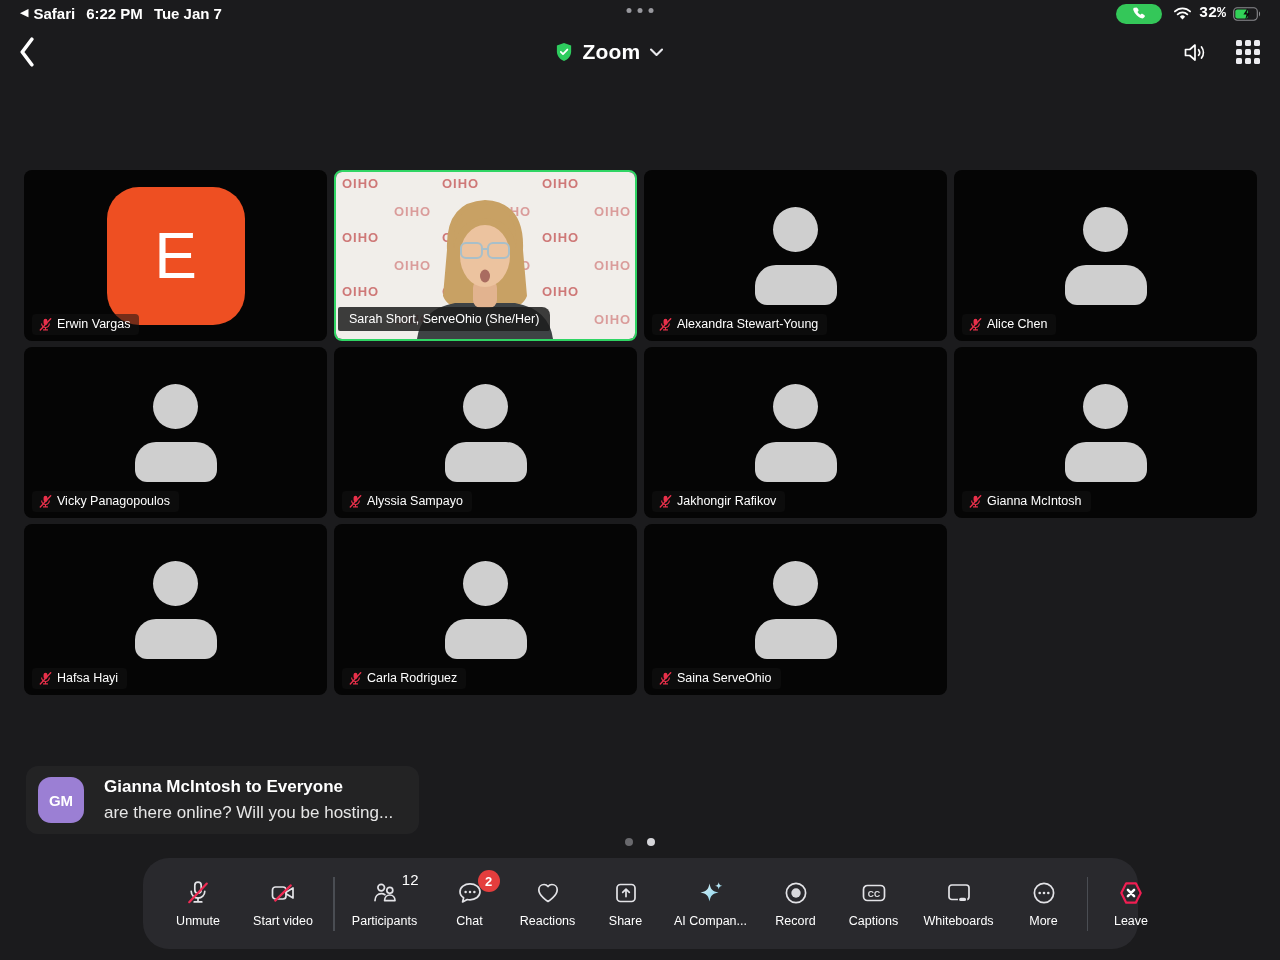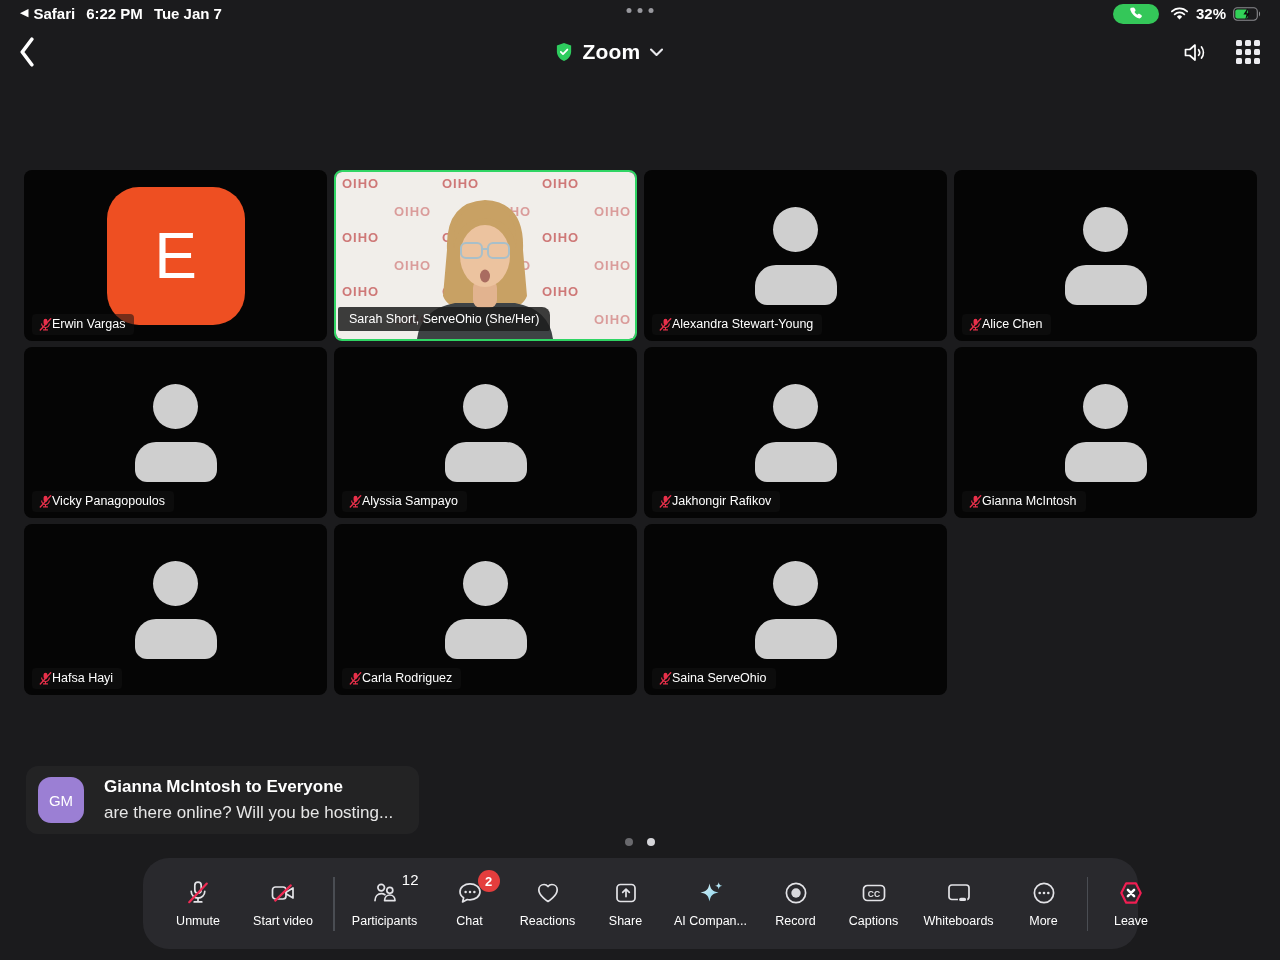"32%" .status-right { font-family: none -> Liberation Mono, monospace }
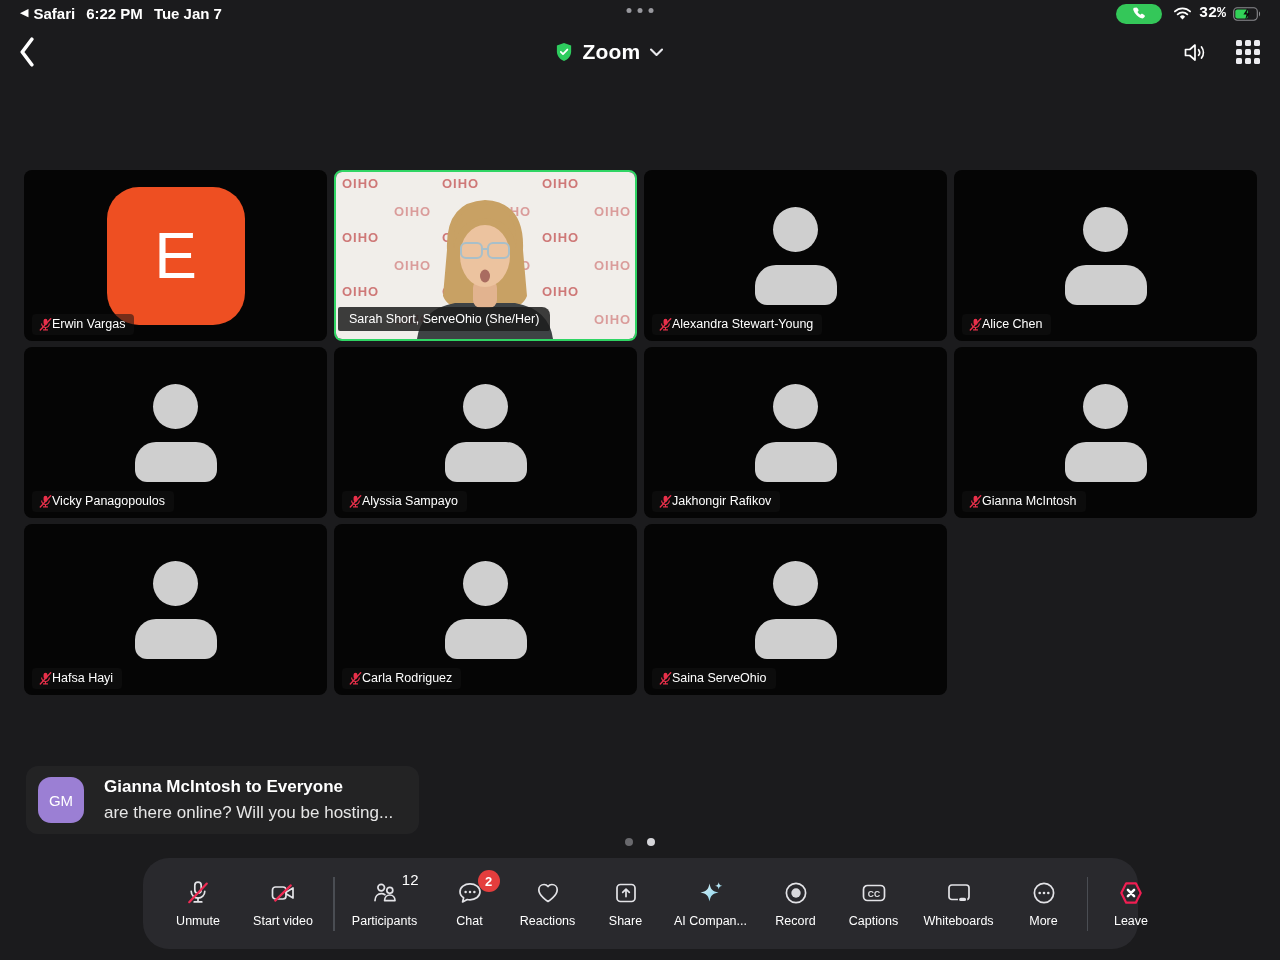"Erwin Vargas" .name-pill { gap: none -> 5px }
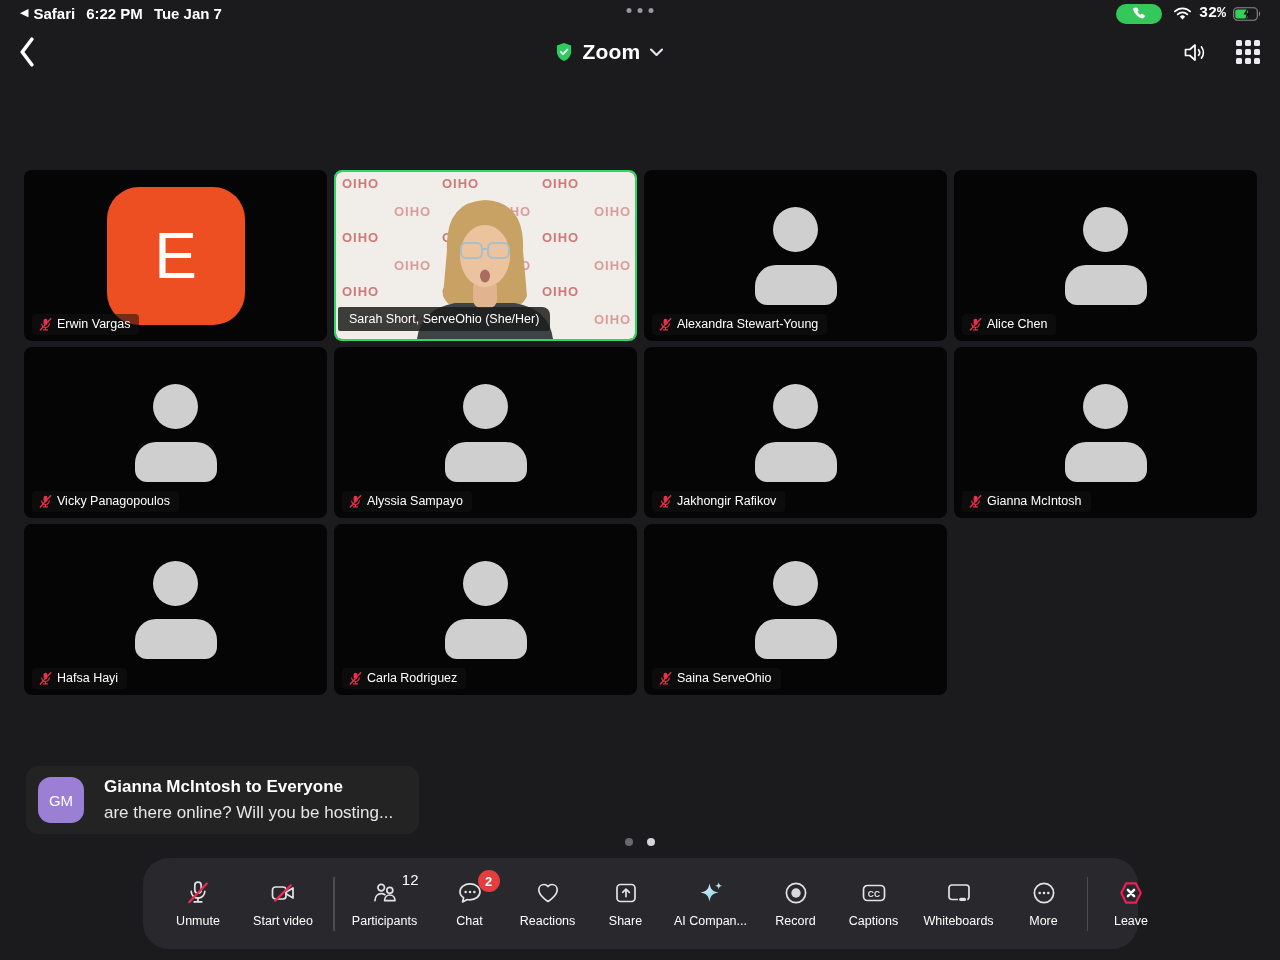"GM" .chat-avatar { font-weight: 400 -> 700 }
